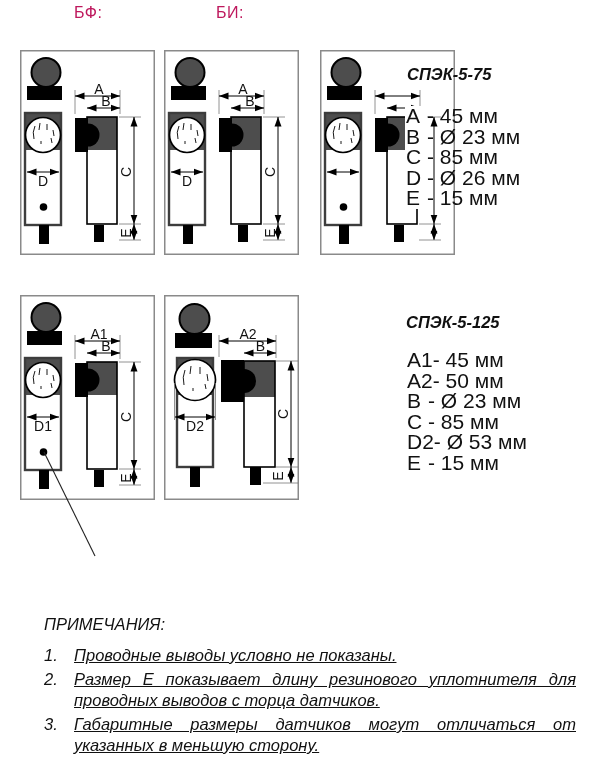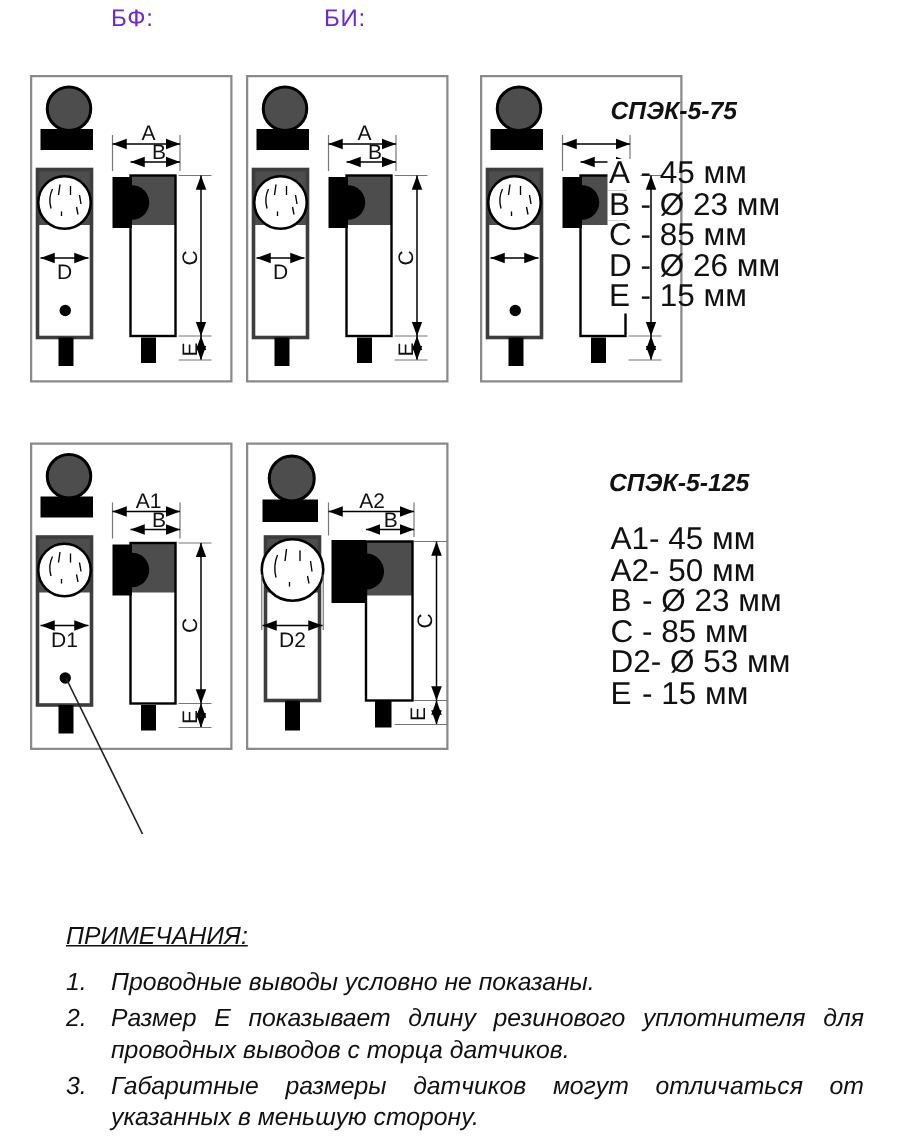"БФ:" .toplabel { color: #6d28d9 -> #be185d }
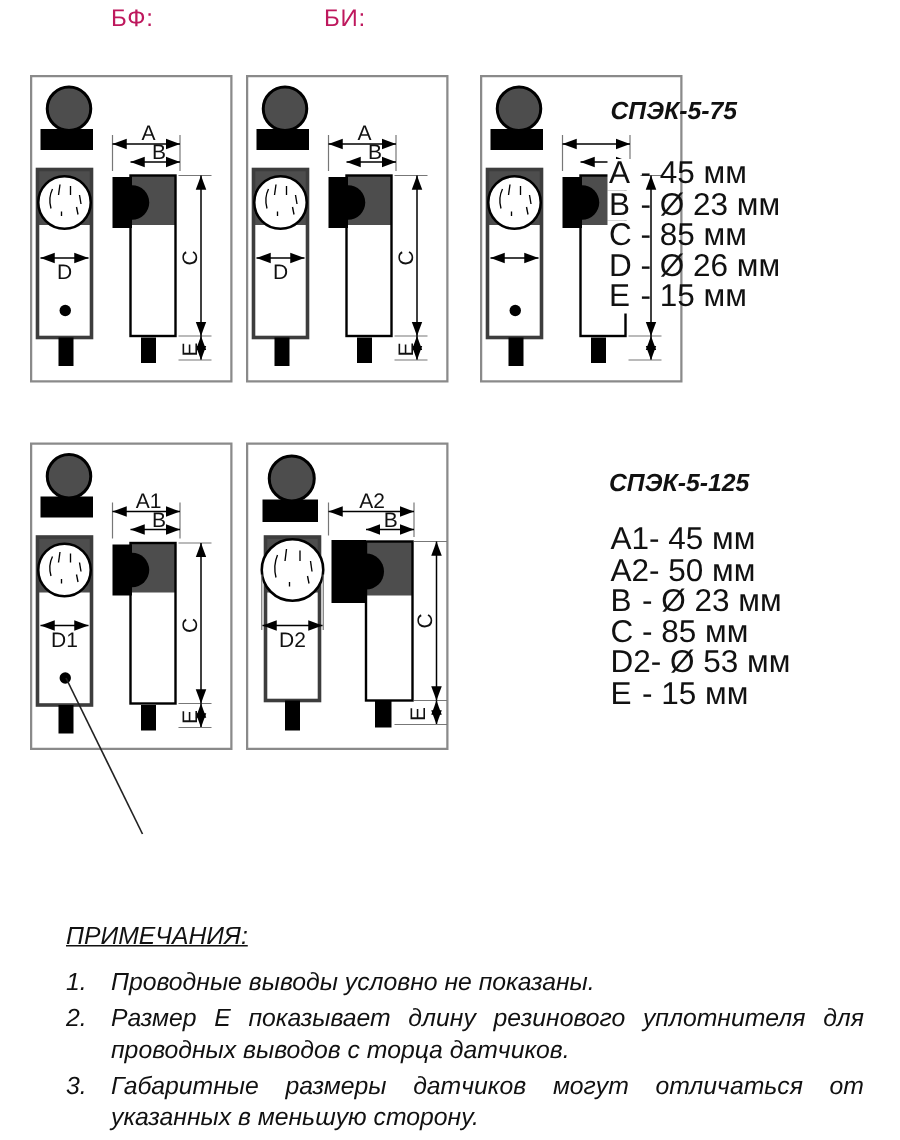"ПРИМЕЧАНИЯ:" .notes .heading { text-decoration: underline -> none }
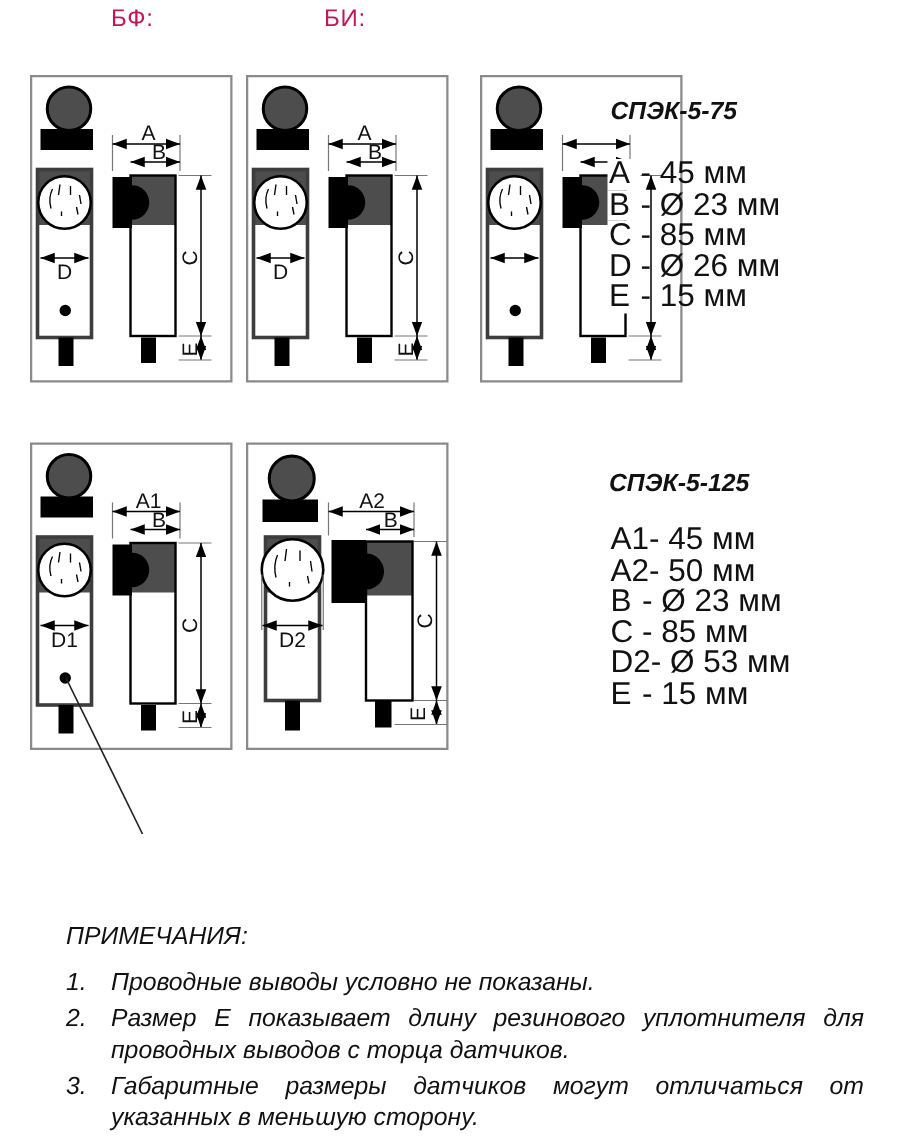"Проводные выводы условно не показаны." .note-text { text-decoration: none -> underline }
